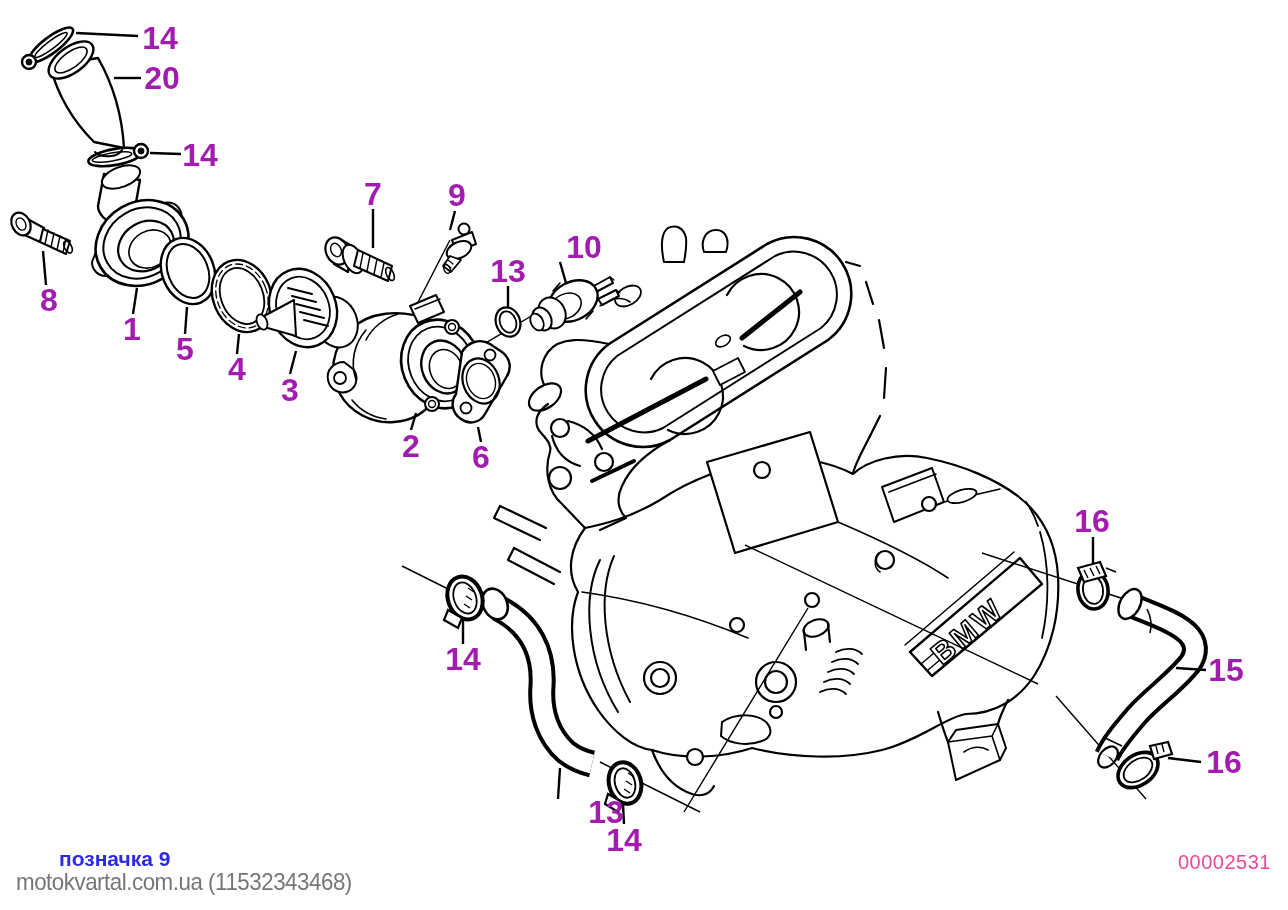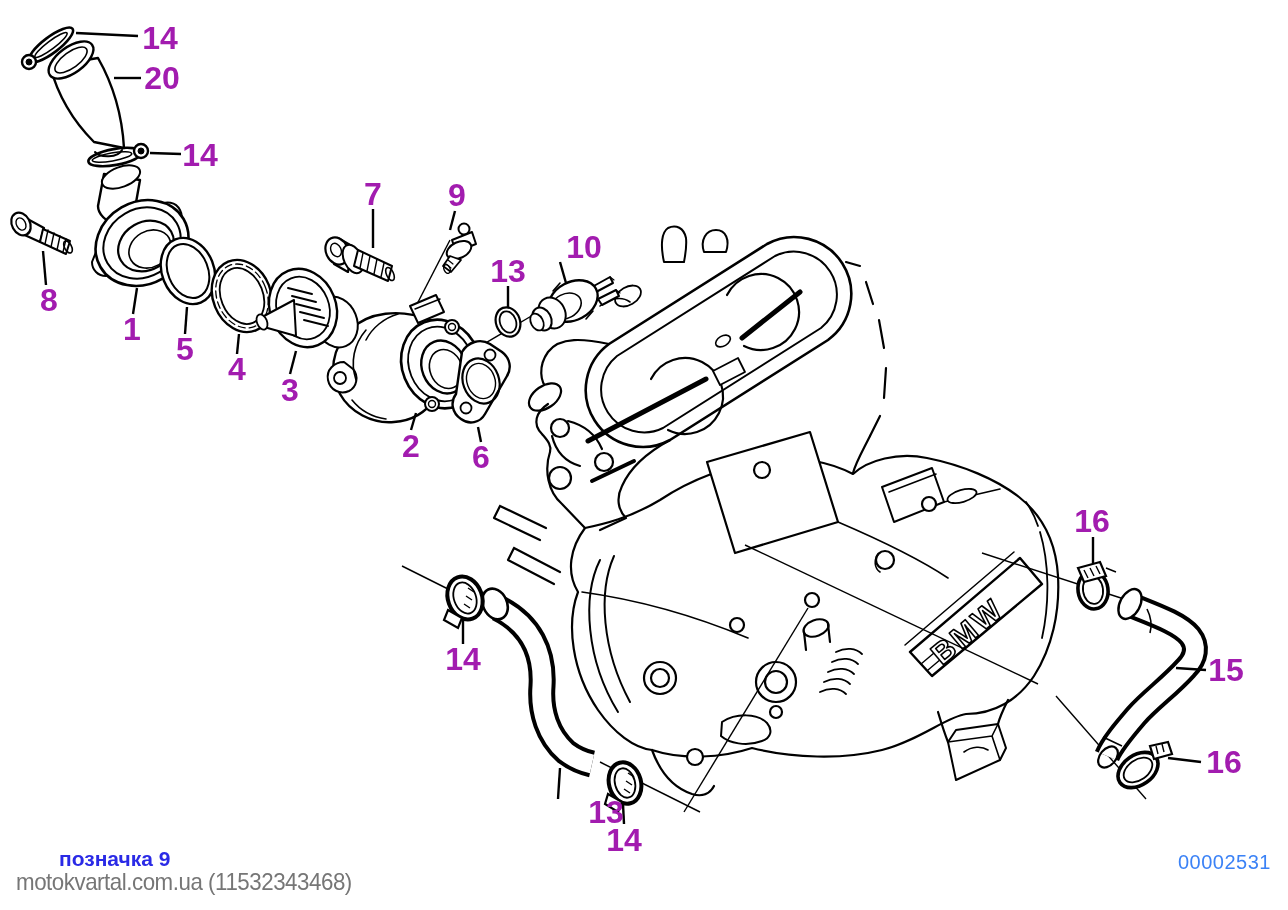"00002531" div.footer-docnum { color: #3b82f6 -> #ec4899 }
